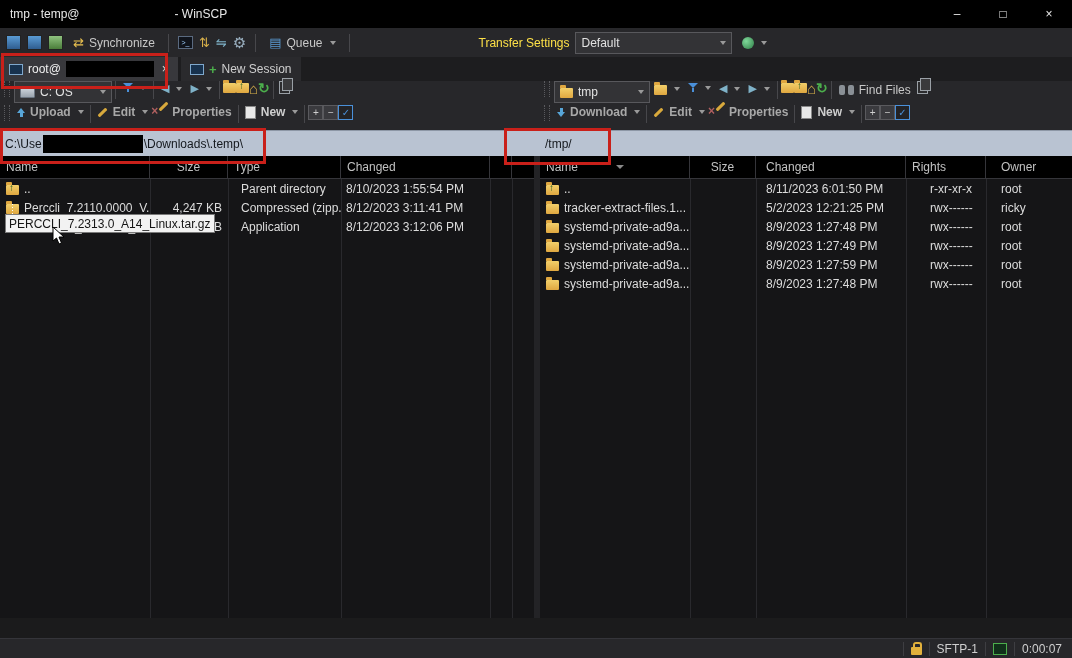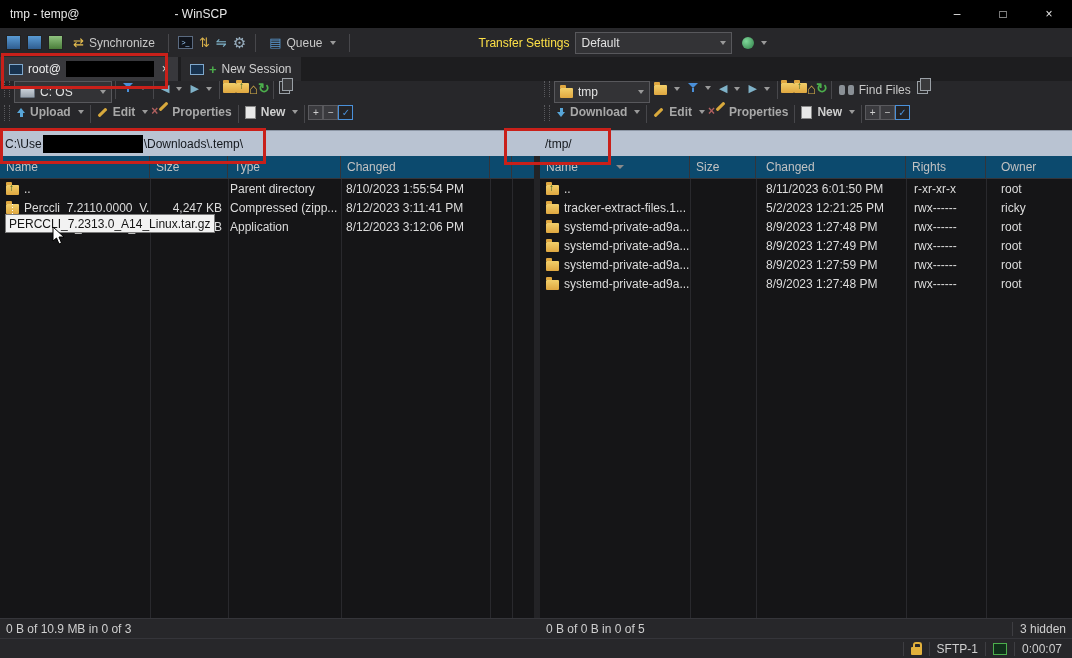"Name" .hdr { background: #0c4a6e -> #000000 }
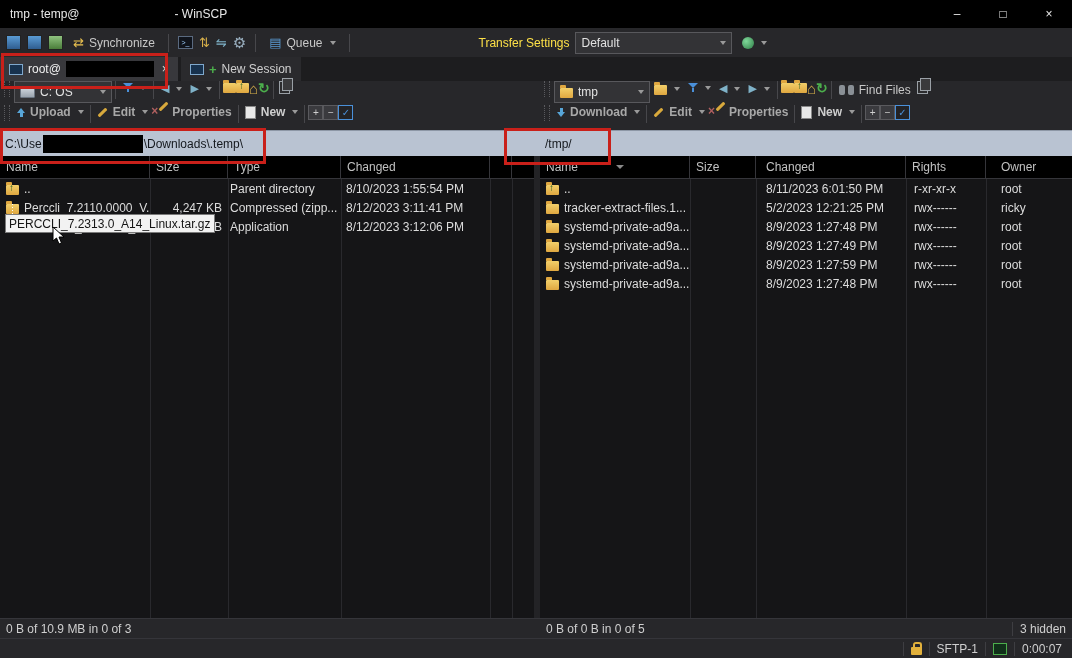"Size" .h.right { justify-content: flex-start -> center }
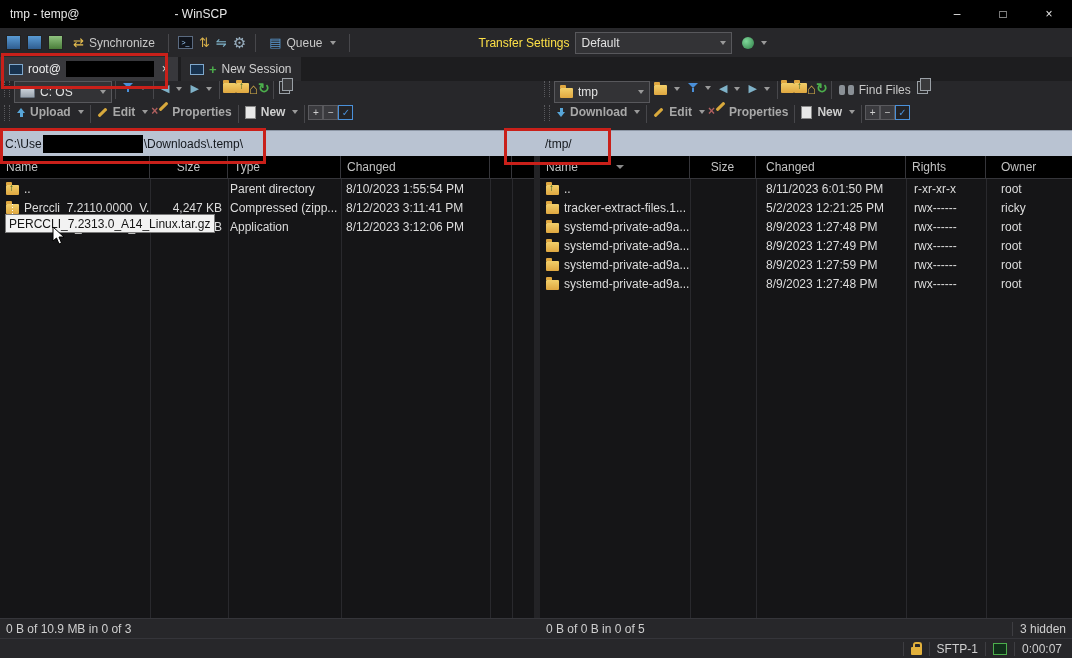"Parent directory" .l-type { padding-left: 2px -> 13px }
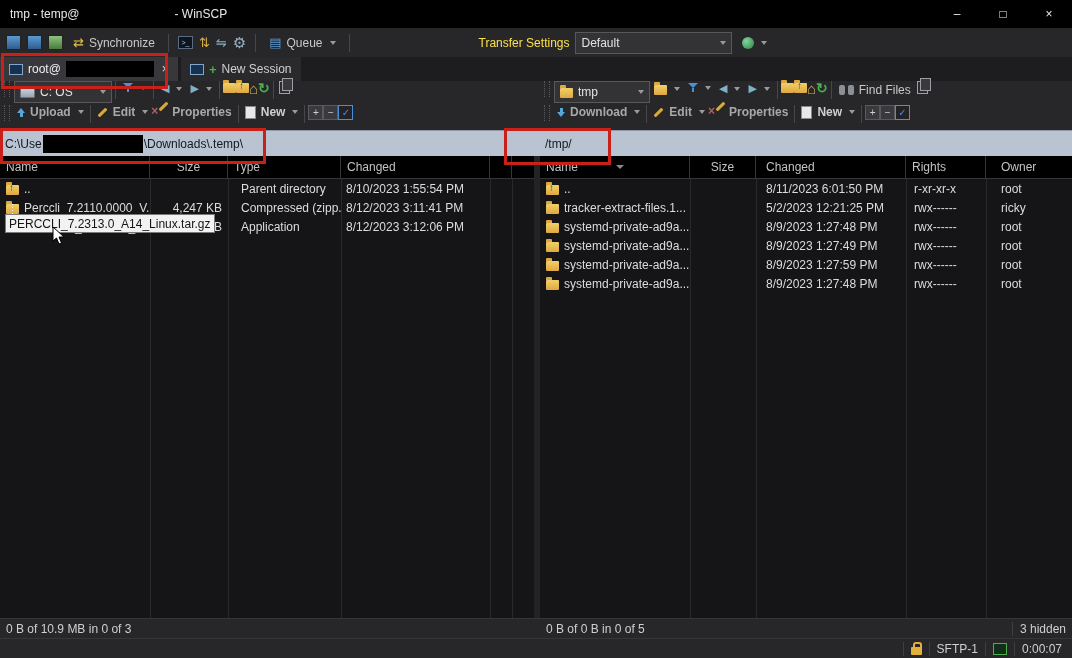"r-xr-xr-x" .r-rights { padding-left: 8px -> 24px }
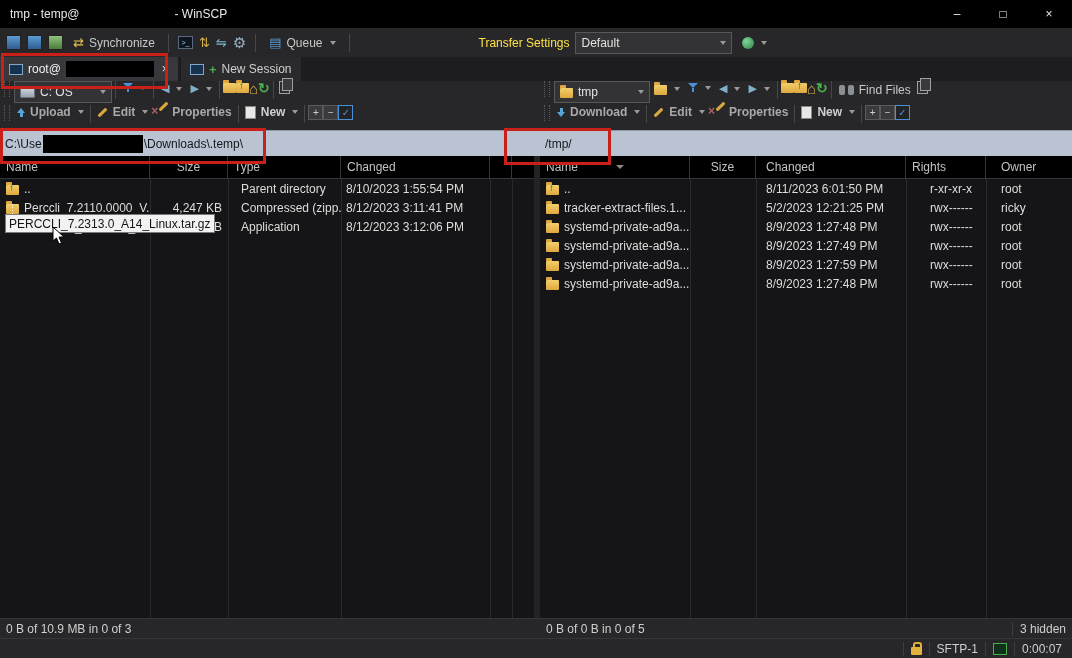"0 B of 10.9 MB" div.abs { html: <div> <div> <span>0 B of 10.9 MB in 0 of 3</span> </div> <div> <span>0 B of 0 B in 0 of 5</span> <span></span> <span>3 hidden</span> </div> </div> -> none }
